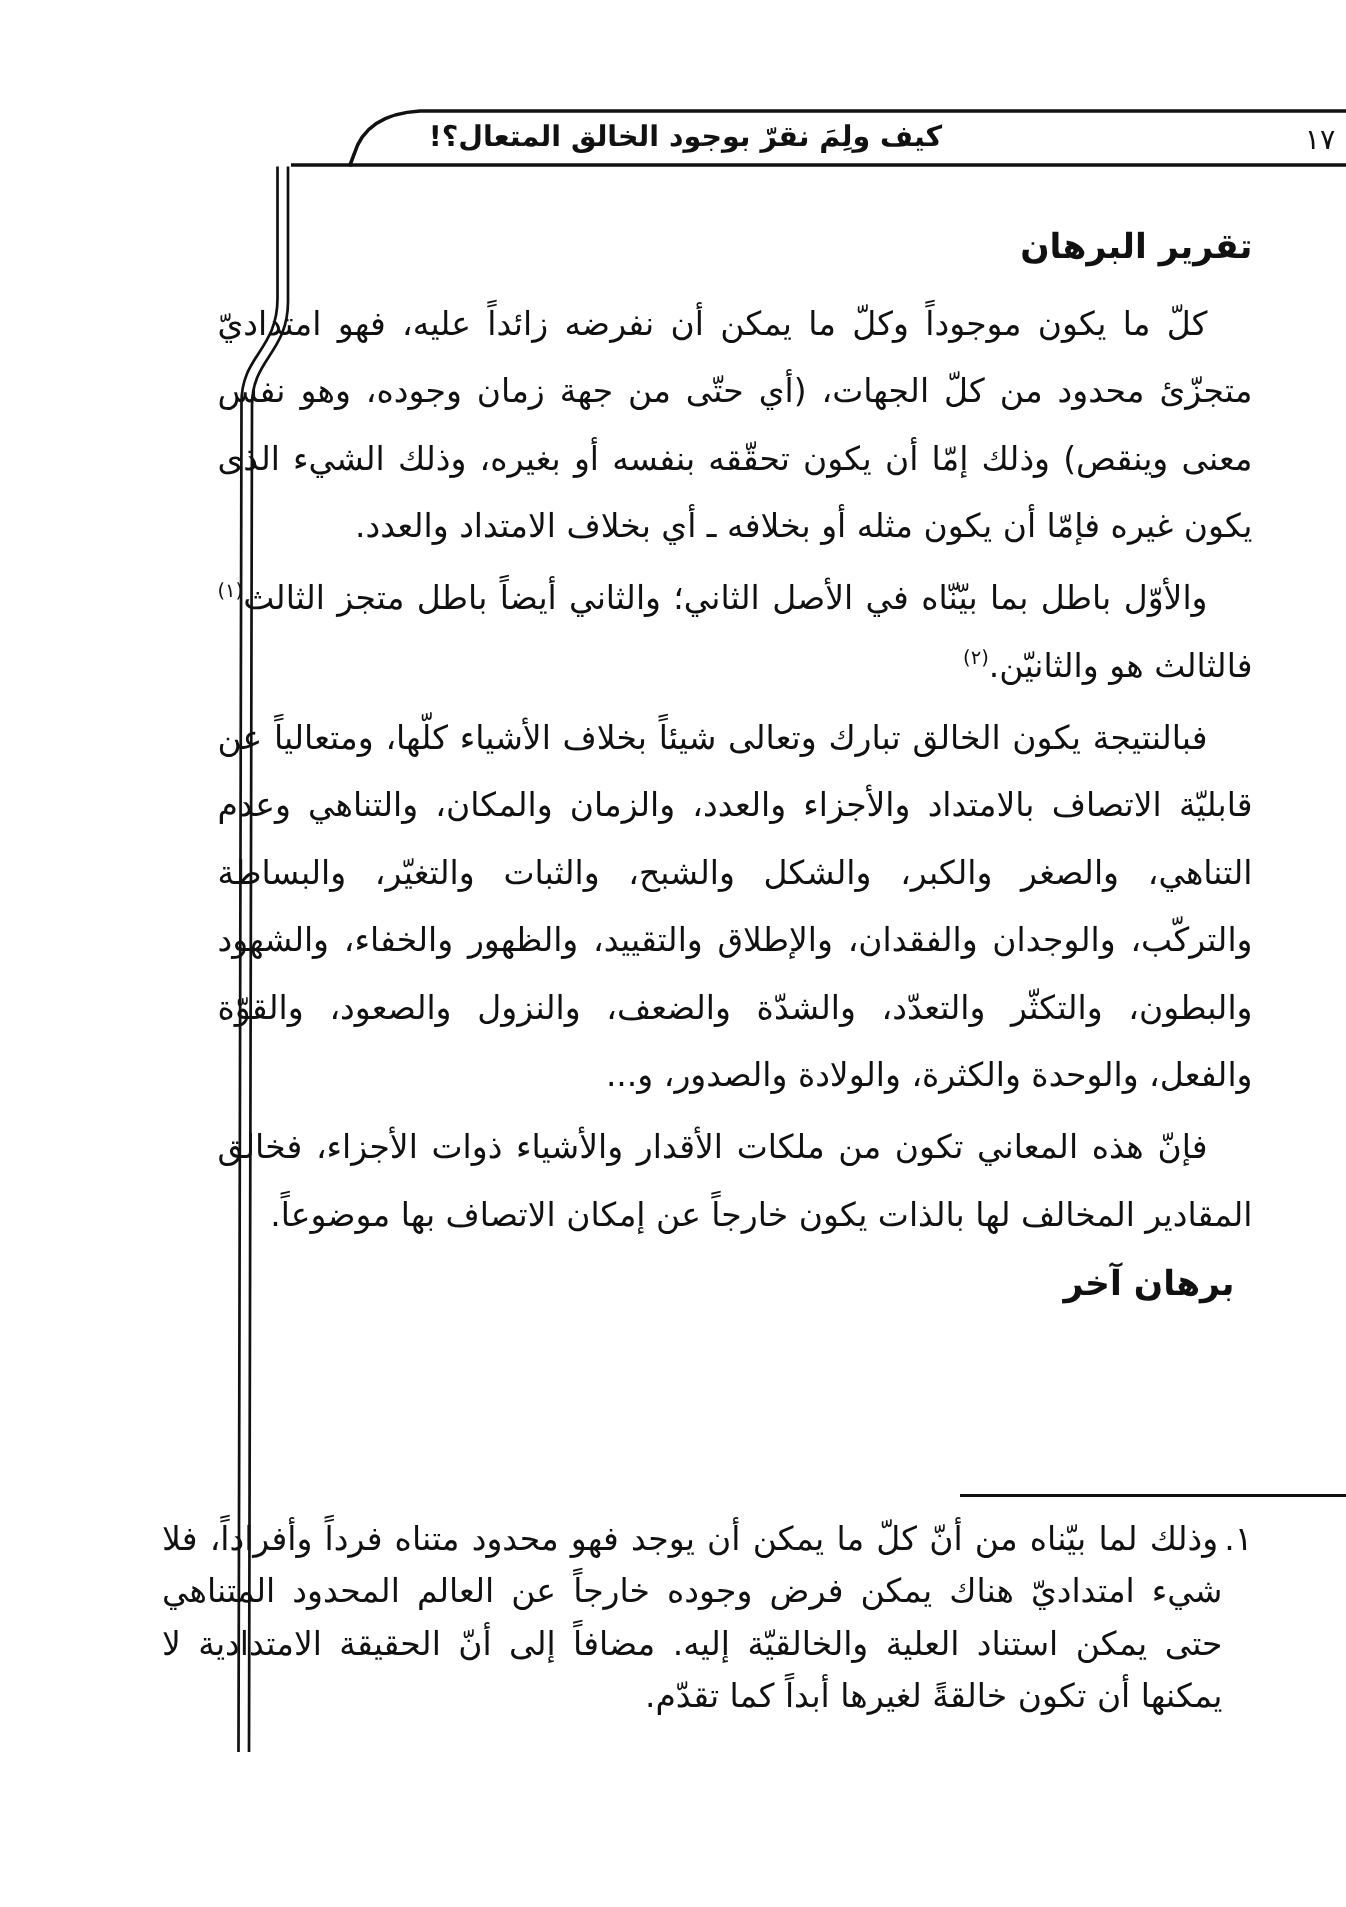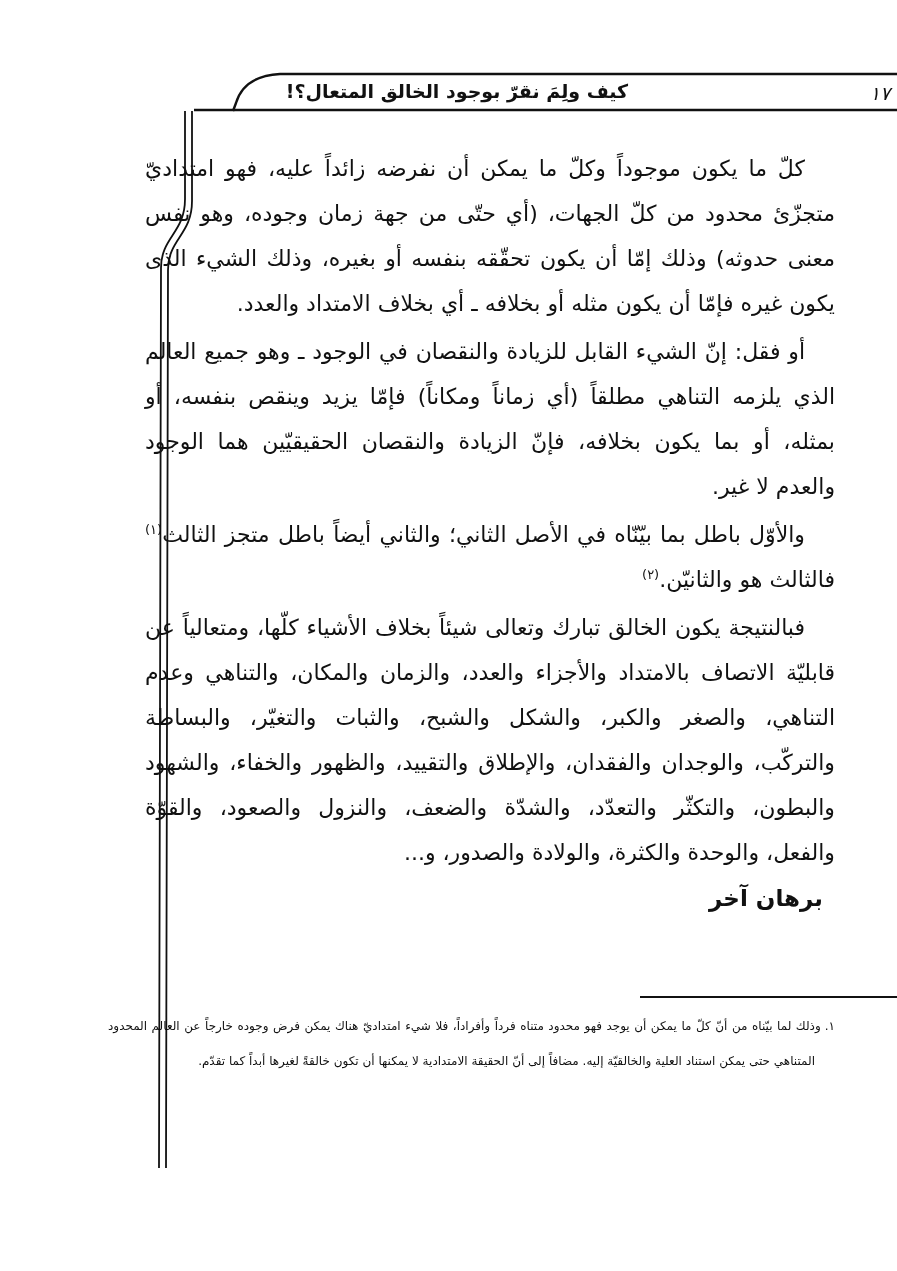"١٧" .page-num { font-style: italic -> none }
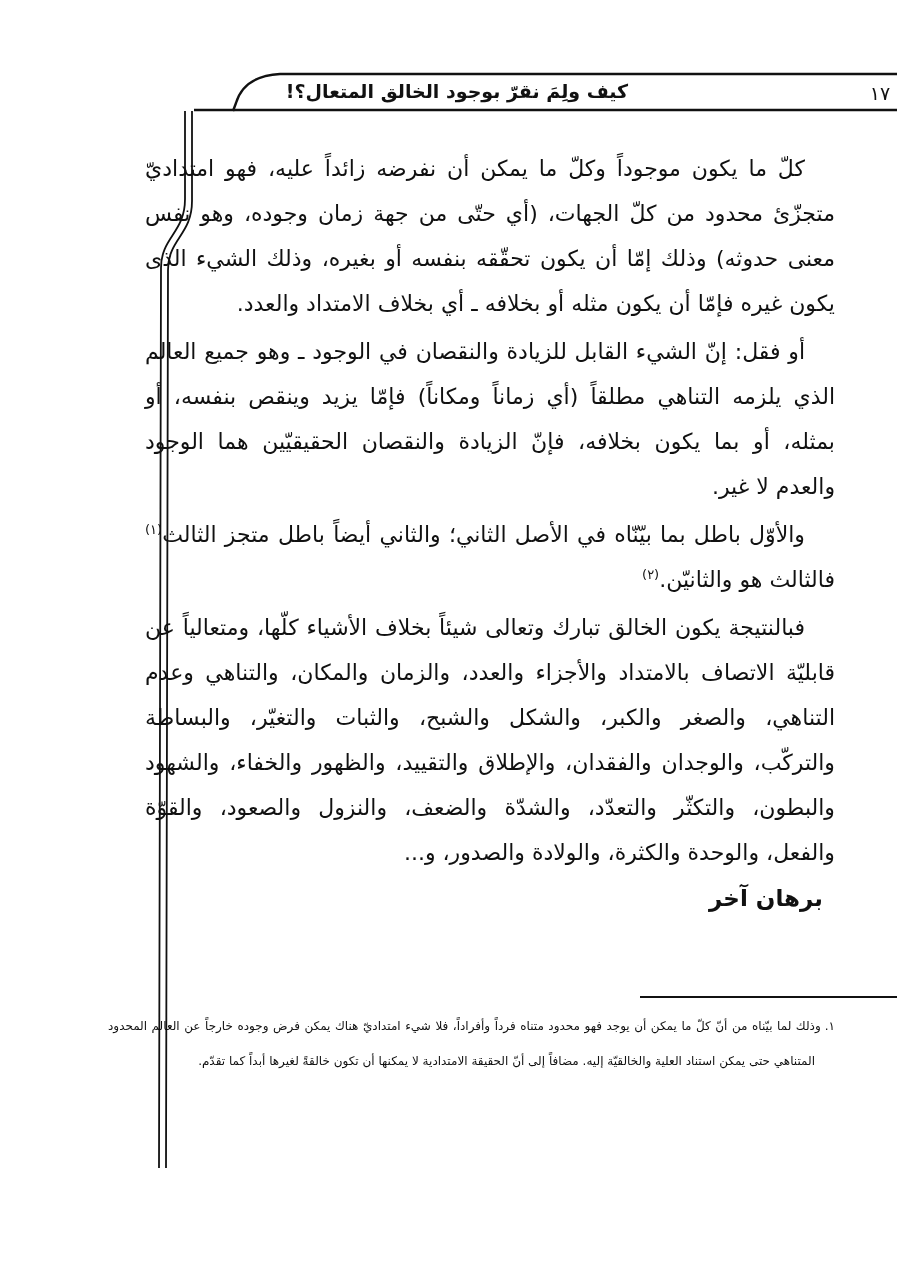"تقرير البرهان" h2.sec-heading { html: none -> <h2>تقرير البرهان</h2> }
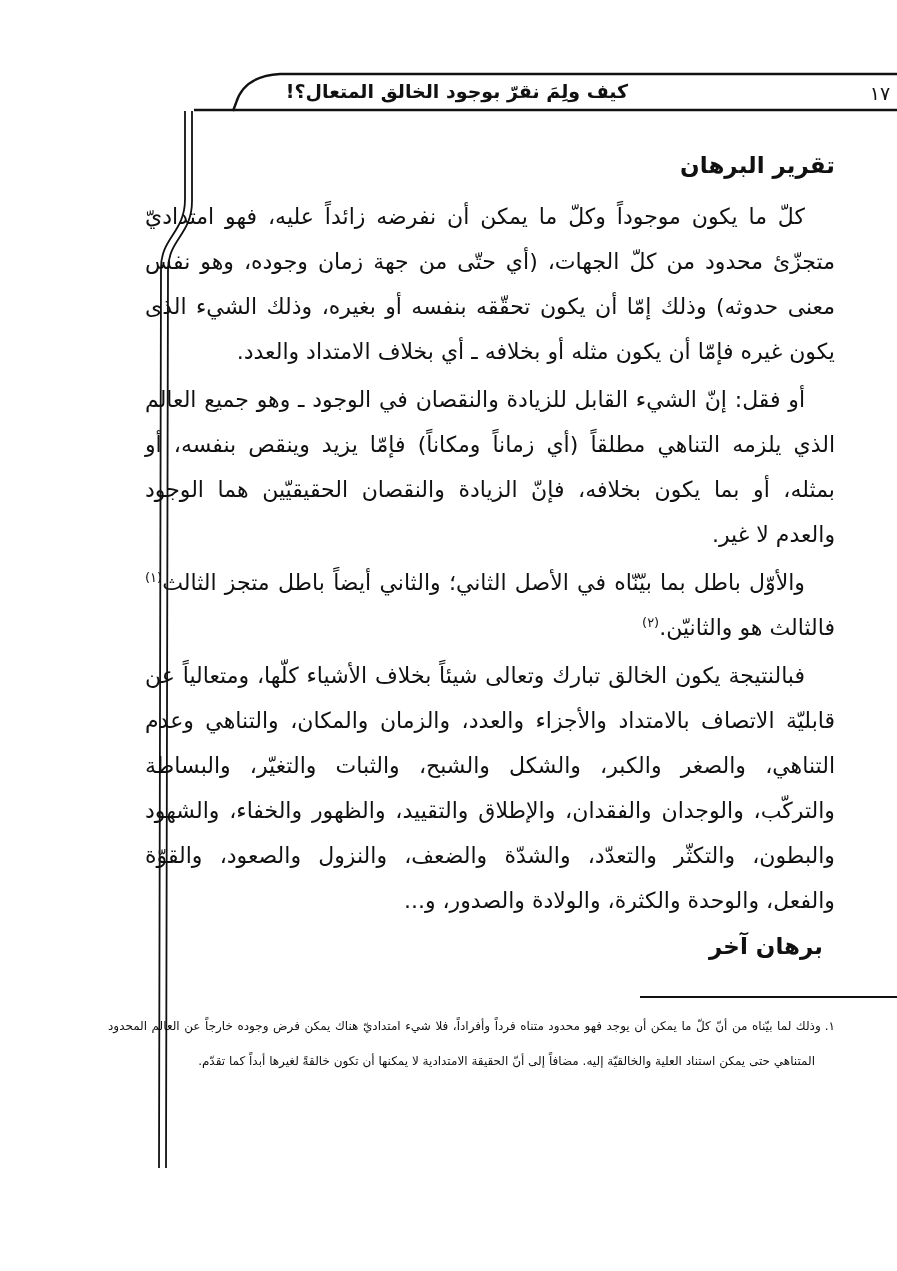"كلّ ما يكون موجوداً وكلّ" p { text: حدوثه -> وينقص }
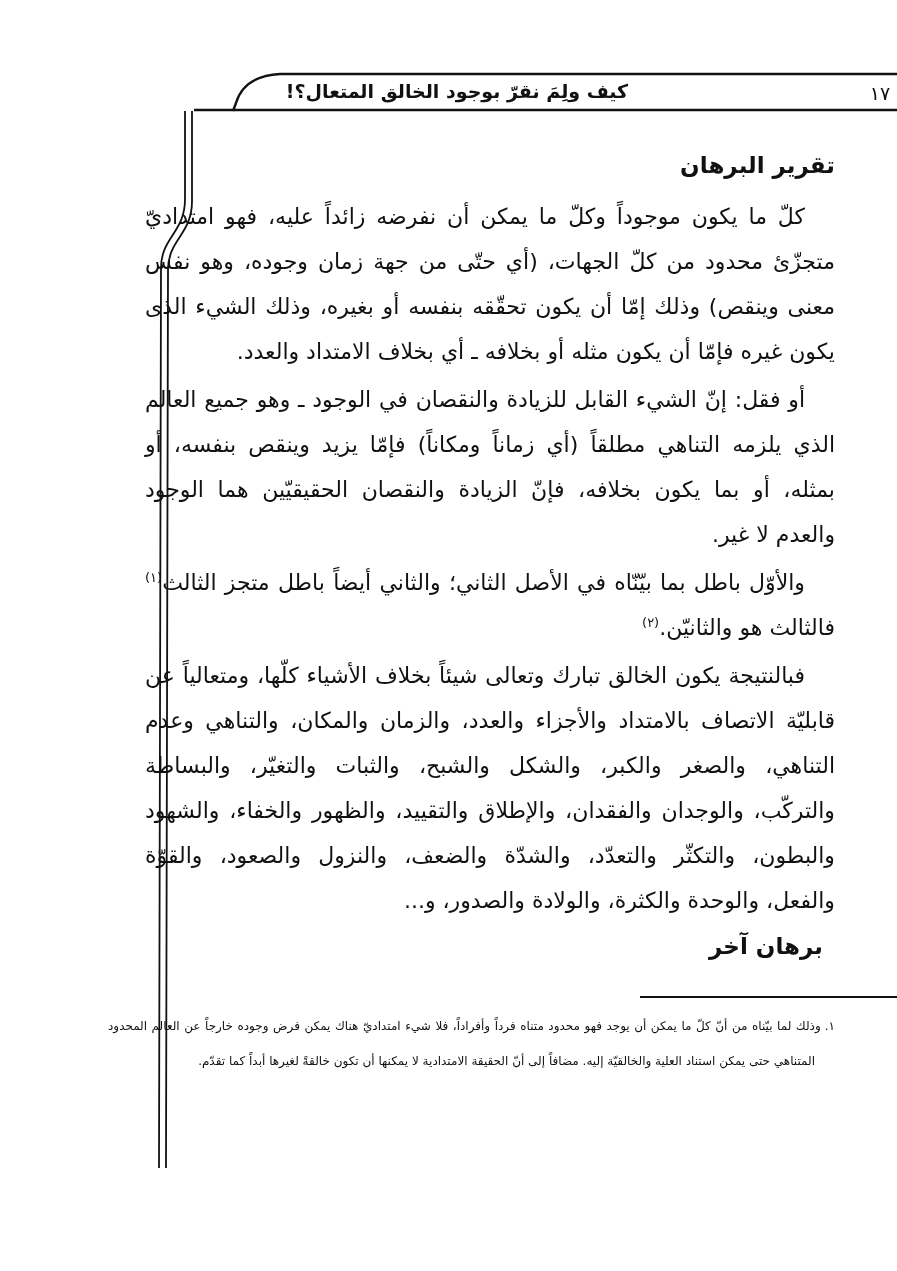"أو فقل: إنّ الشيء القابل" p { html: <p>أو فقل: إنّ الشيء القابل للزيادة والنقصان في الوجود ـ وهو جميع العالم الذي يلزمه التناهي مطلقاً (أي زماناً ومكاناً) فإمّا يزيد وينقص بنفسه، أو بمثله، أو بما يكون بخلافه، فإنّ الزيادة والنقصان الحقيقيّين هما الوجود والعدم لا غير.</p> -> none }
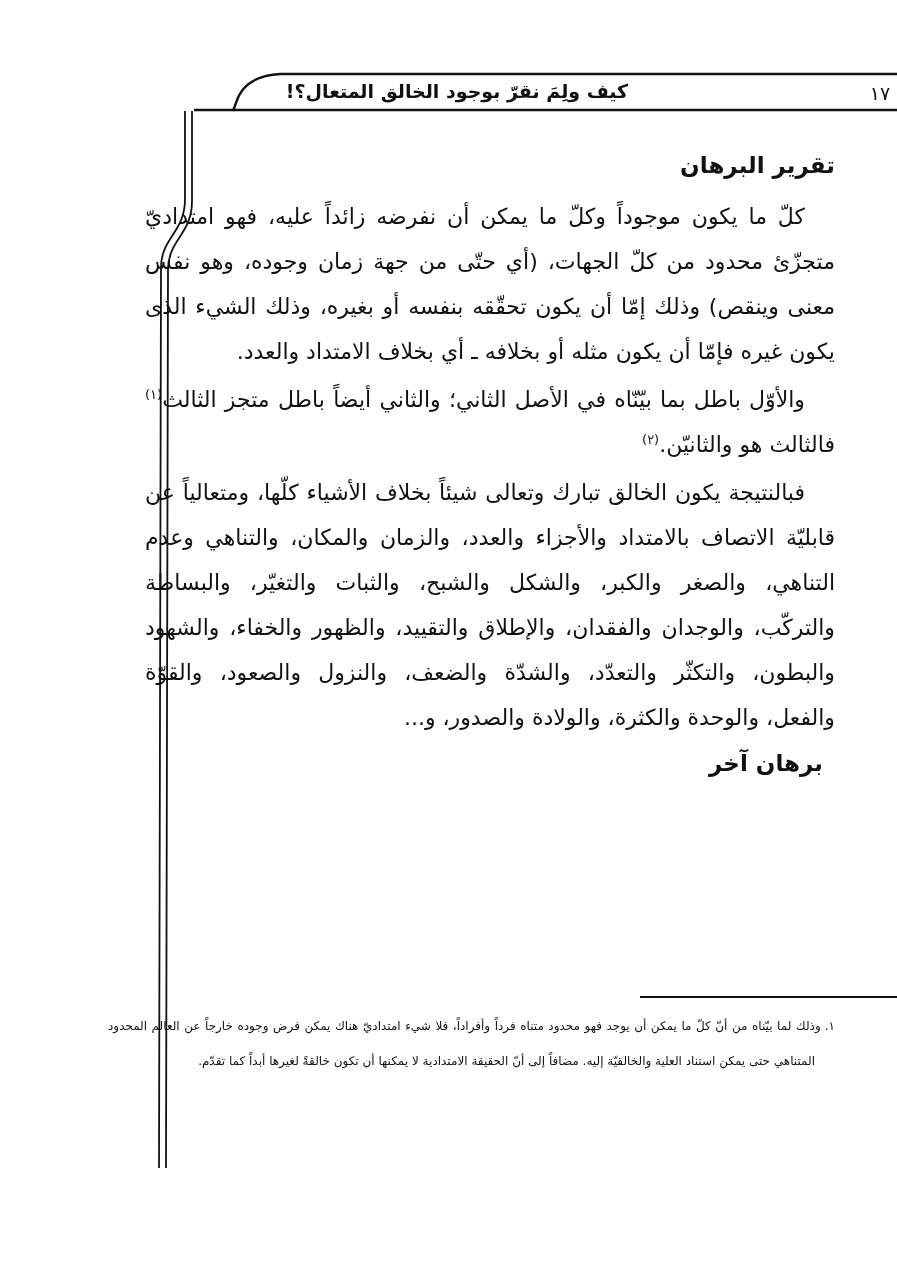"فإنّ هذه المعاني تكون من" p { html: none -> <p>فإنّ هذه المعاني تكون من ملكات الأقدار والأشياء ذوات الأجزاء، فخالق المقادير المخالف لها بالذات يكون خارجاً عن إمكان الاتصاف بها موضوعاً.</p> }
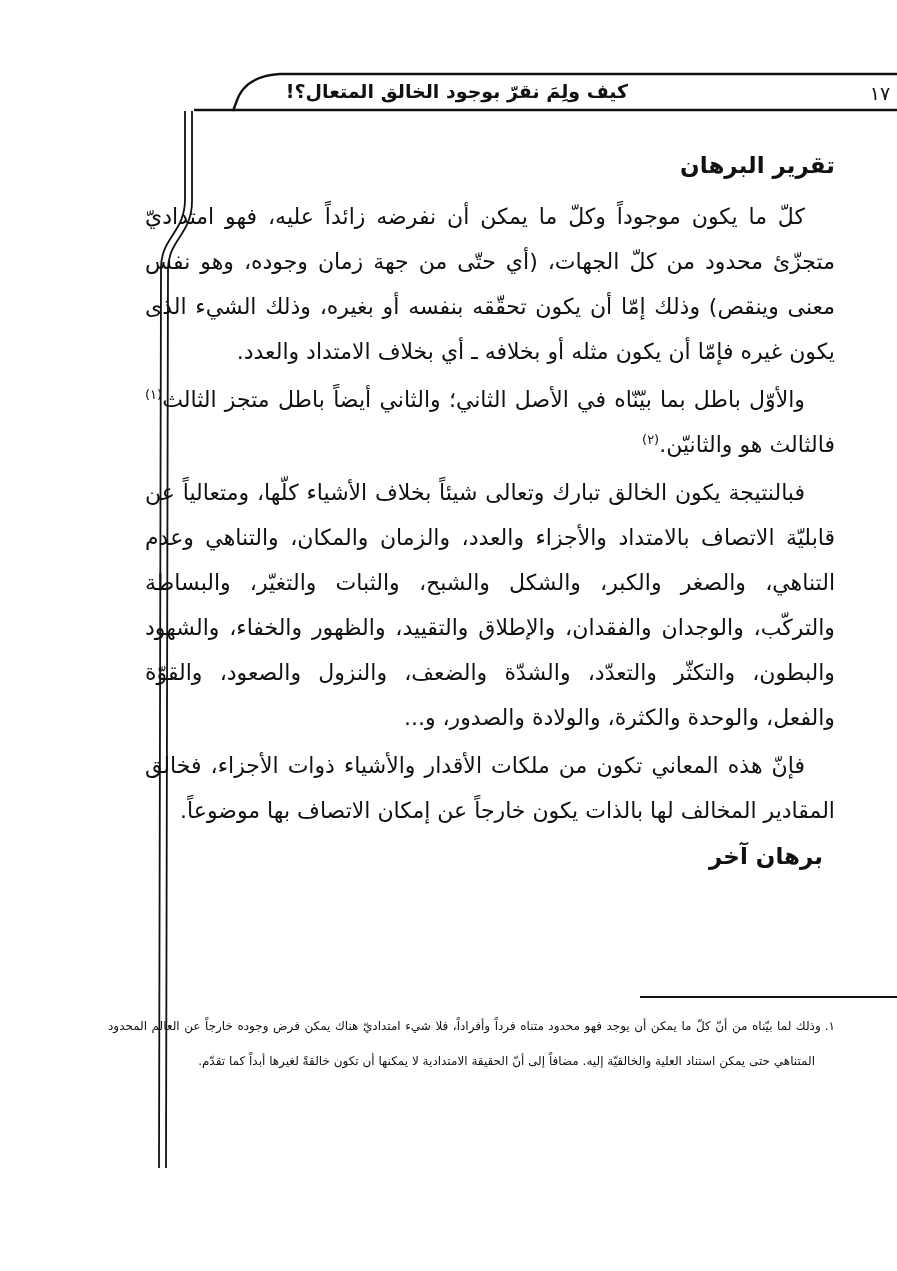"١.وذلك لما بيّناه من أنّ" .footnotes { font-size: 12px -> 22px }
